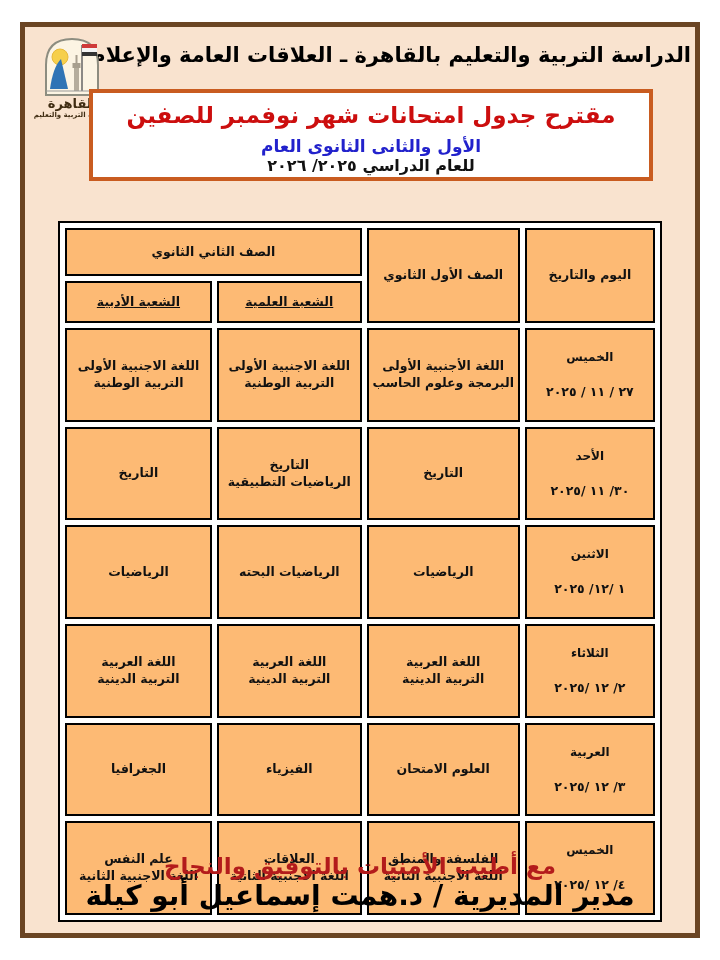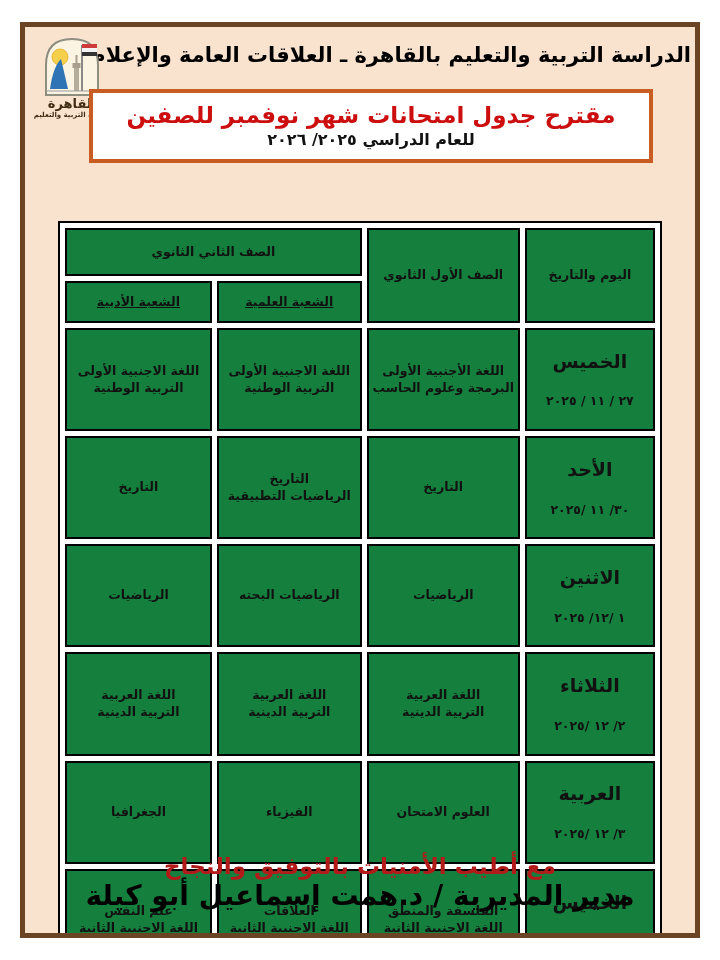"مقترح جدول امتحانات شهر نوفمبر" .title-box { padding: 8px 4px 10px 4px -> 8px 4px 2px 4px }
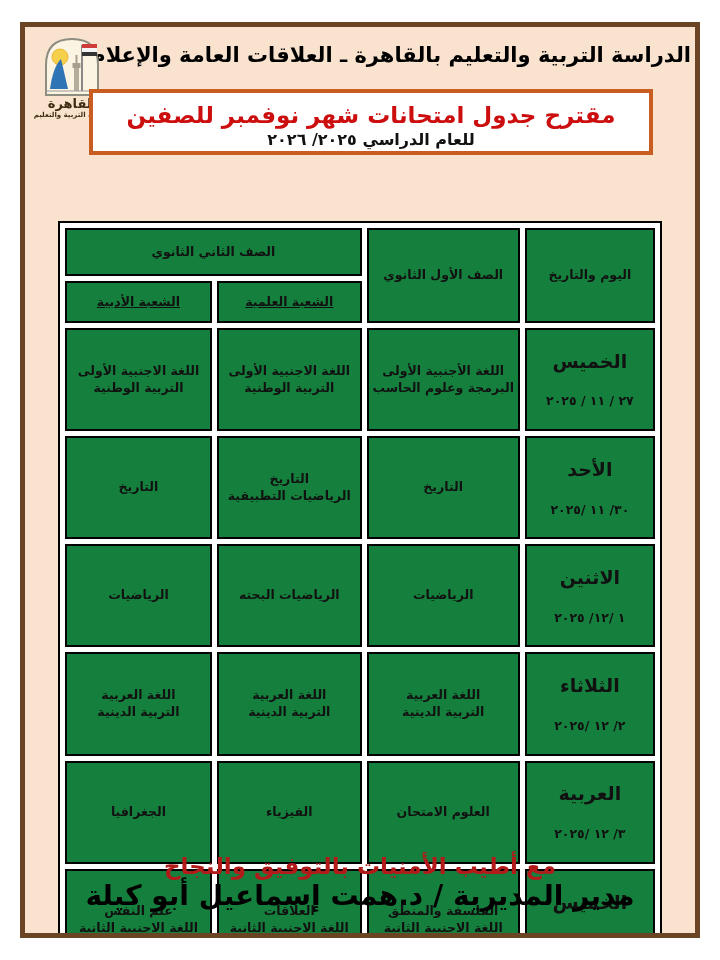"الأول والثانى الثانوى العام" div.title-line2 { html: none -> <div>الأول والثانى الثانوى العام</div> }
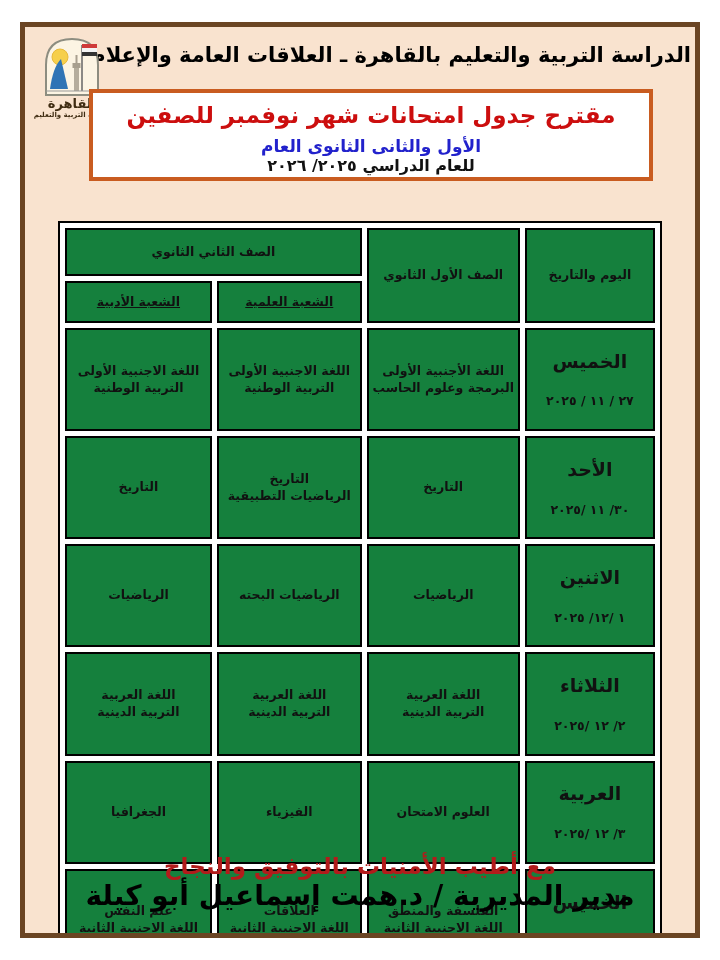"الصف الثاني الثانوي" table.schedule td { background: #15803d -> #fdba74 }
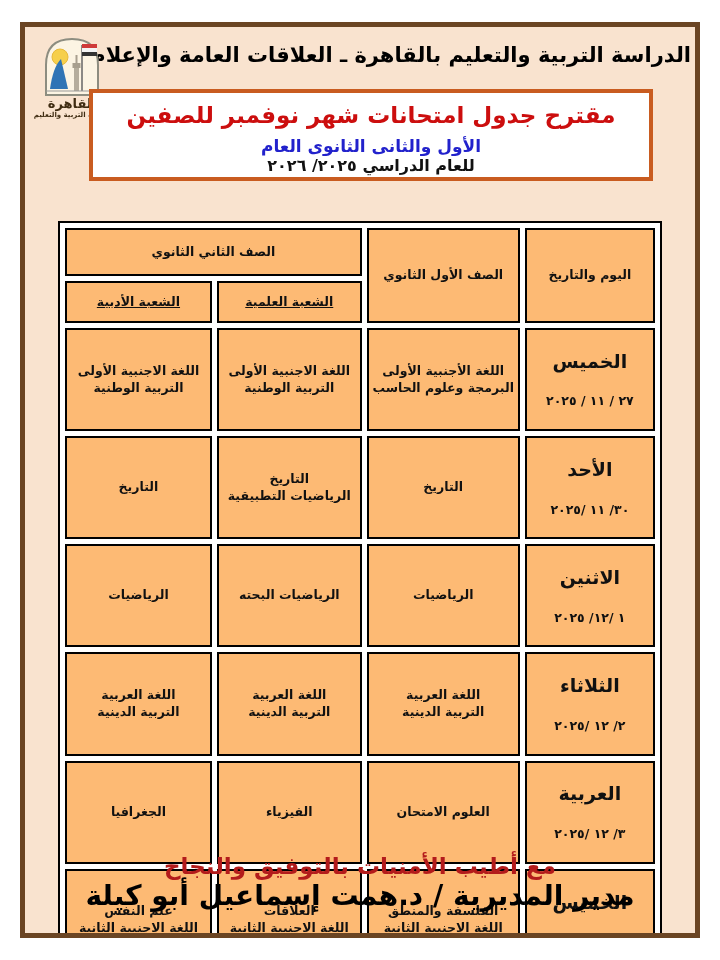"الخميس" .day-name { font-size: 19px -> 12px }
